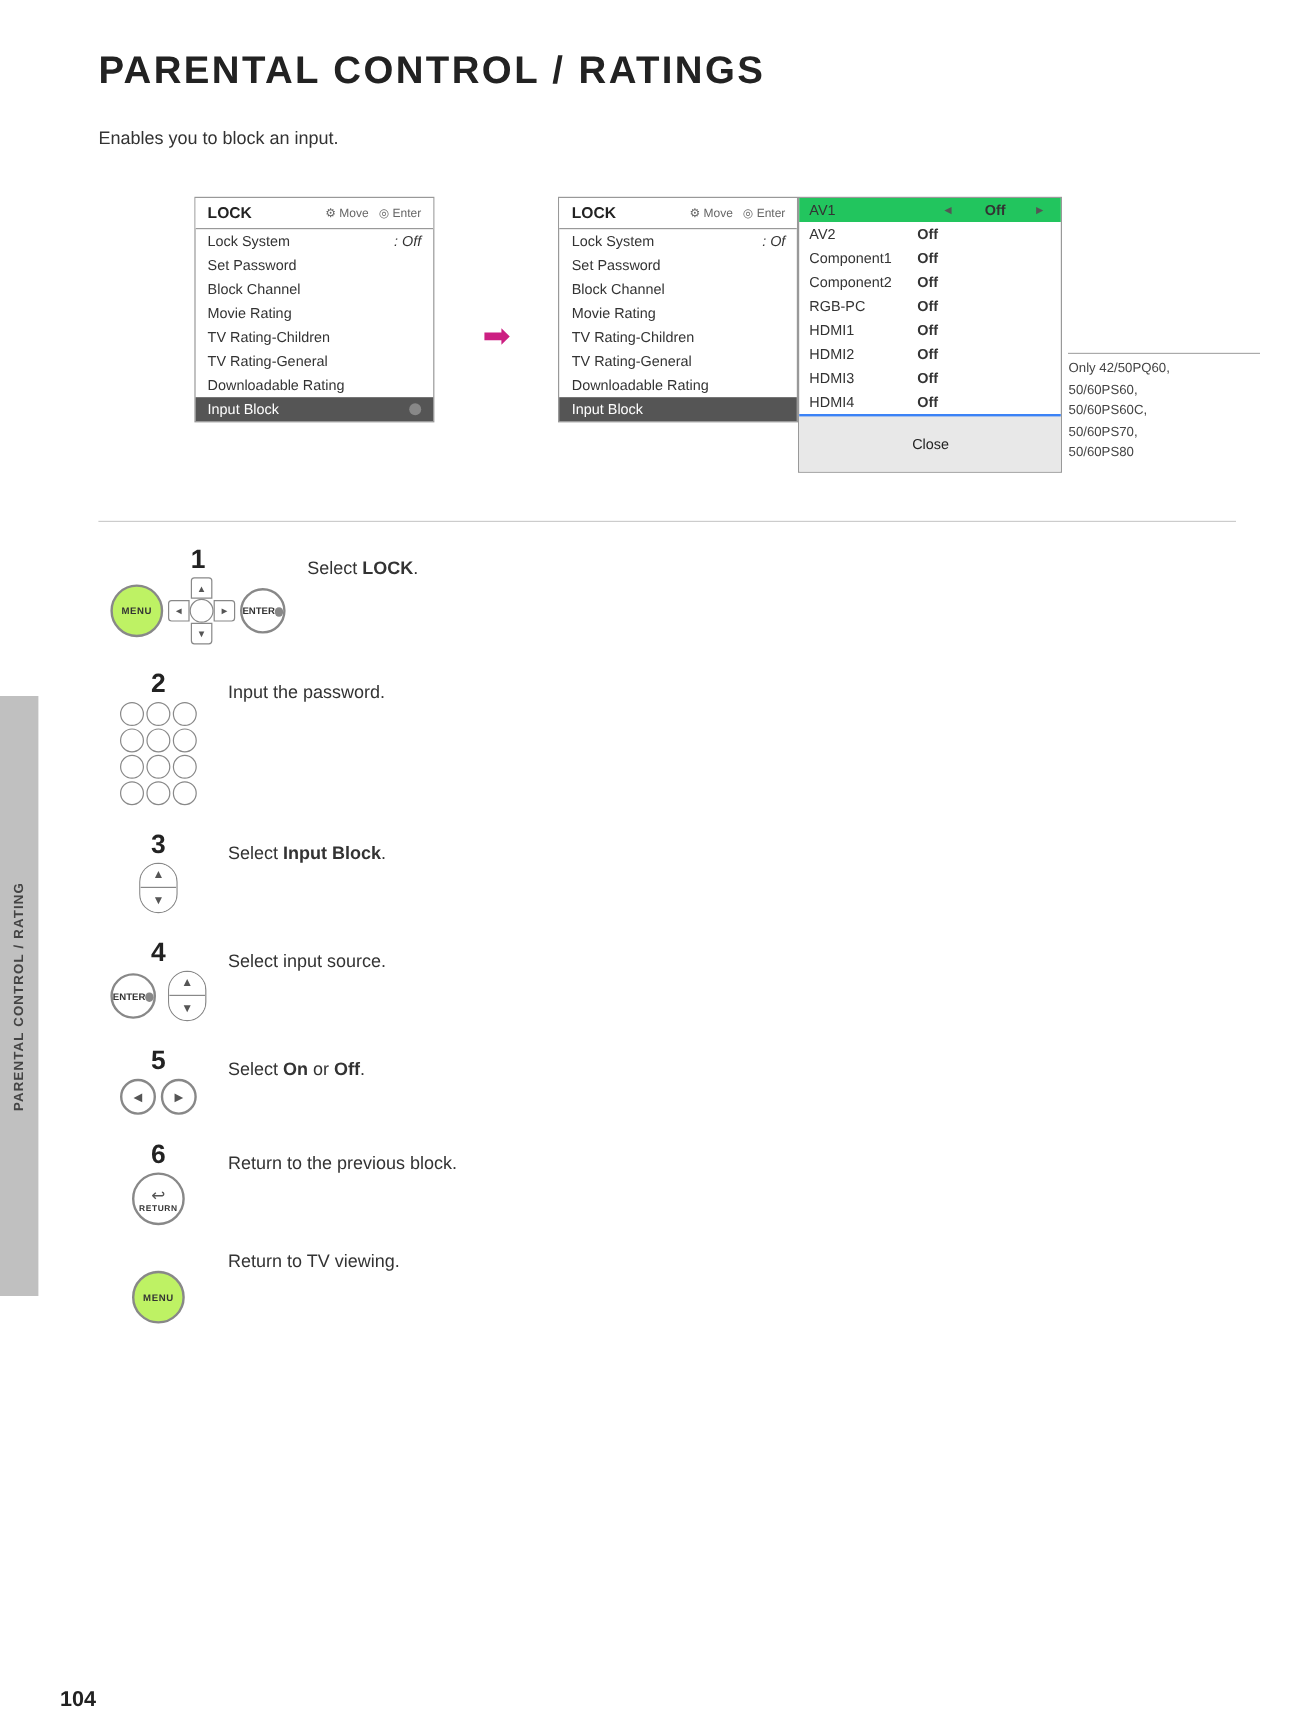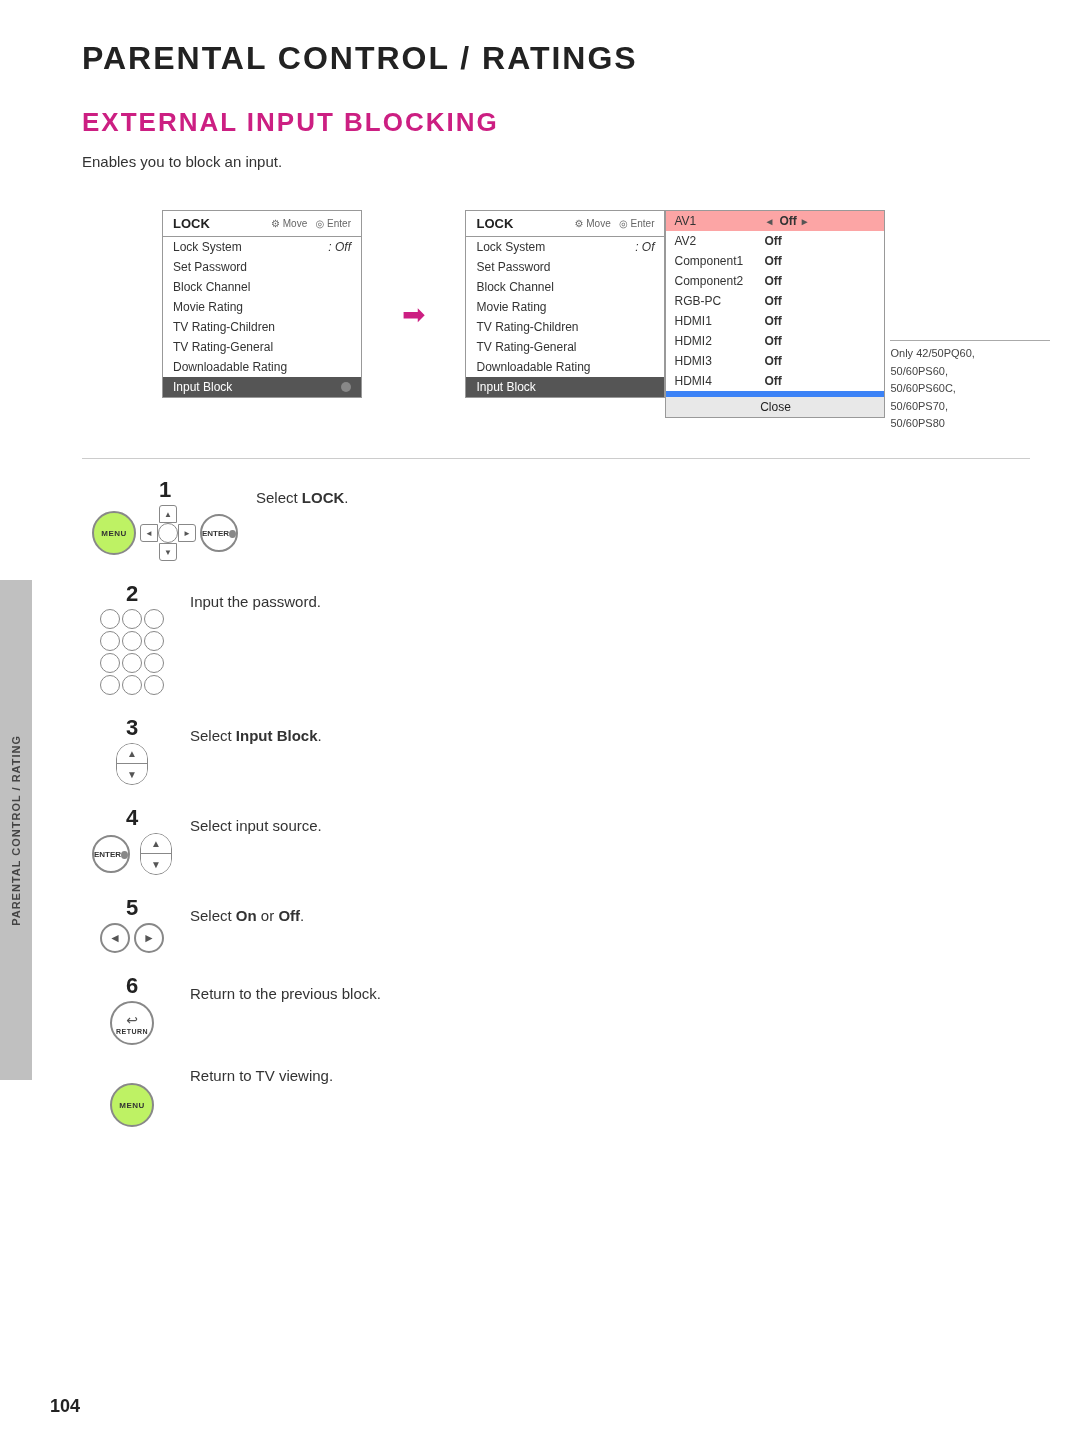"EXTERNAL INPUT BLOCKING" h2.section-title { html: <h2>EXTERNAL INPUT BLOCKING</h2> -> none }
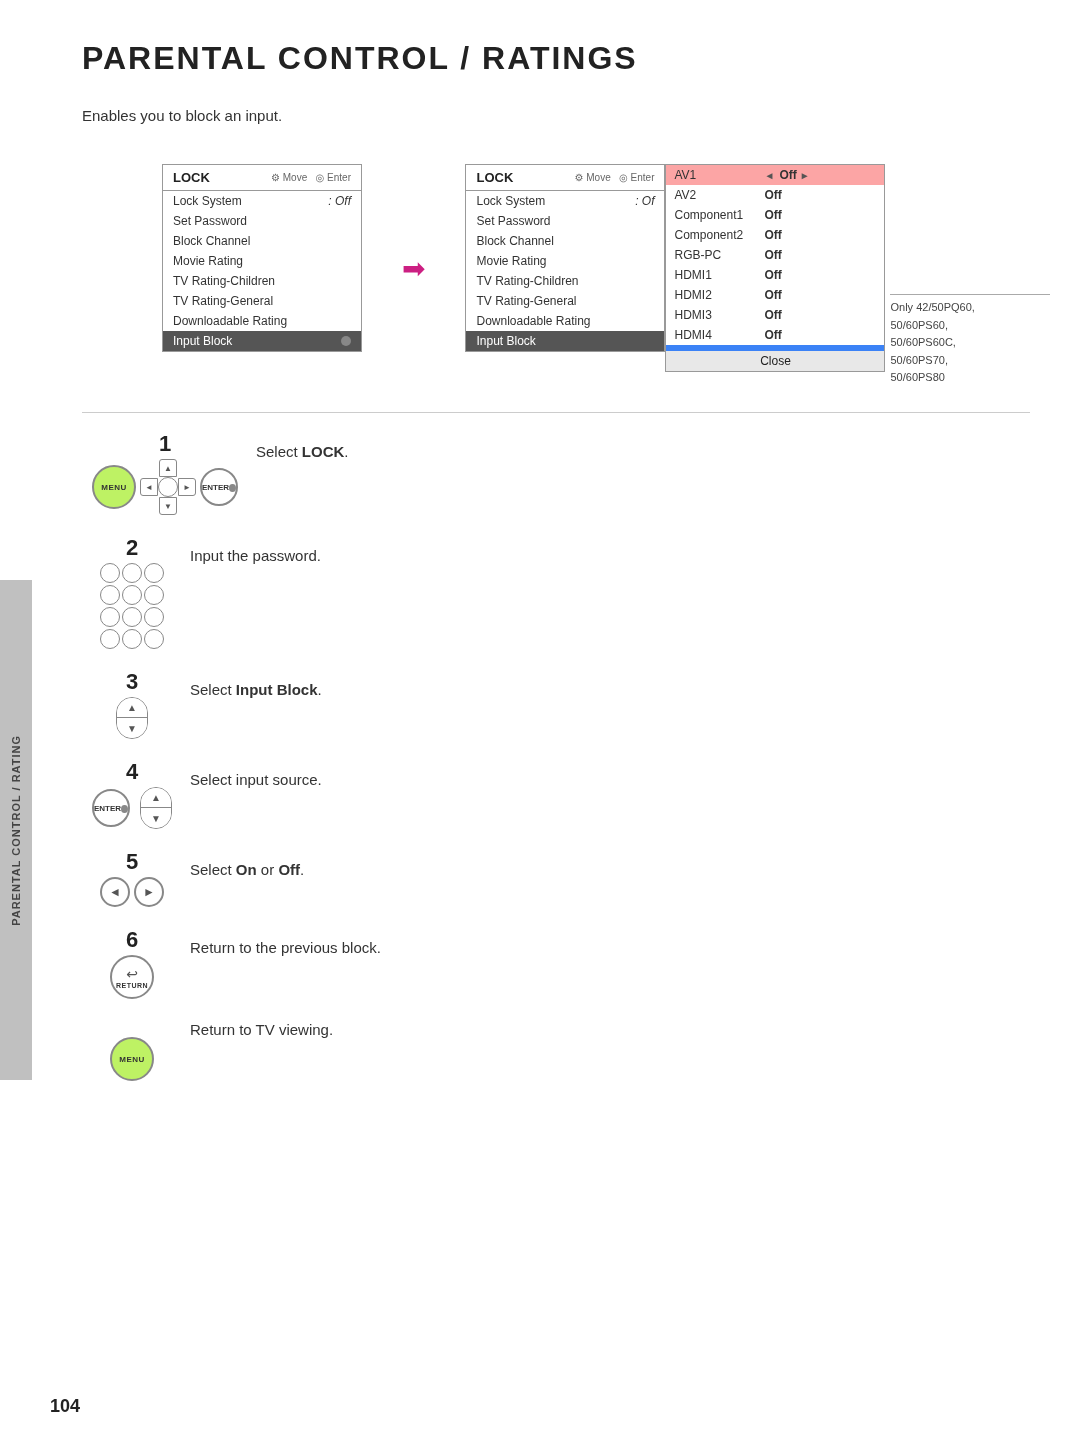"AV1" .submenu-row.active-row { background: #fca5a5 -> #22c55e; justify-content: none -> space-between }
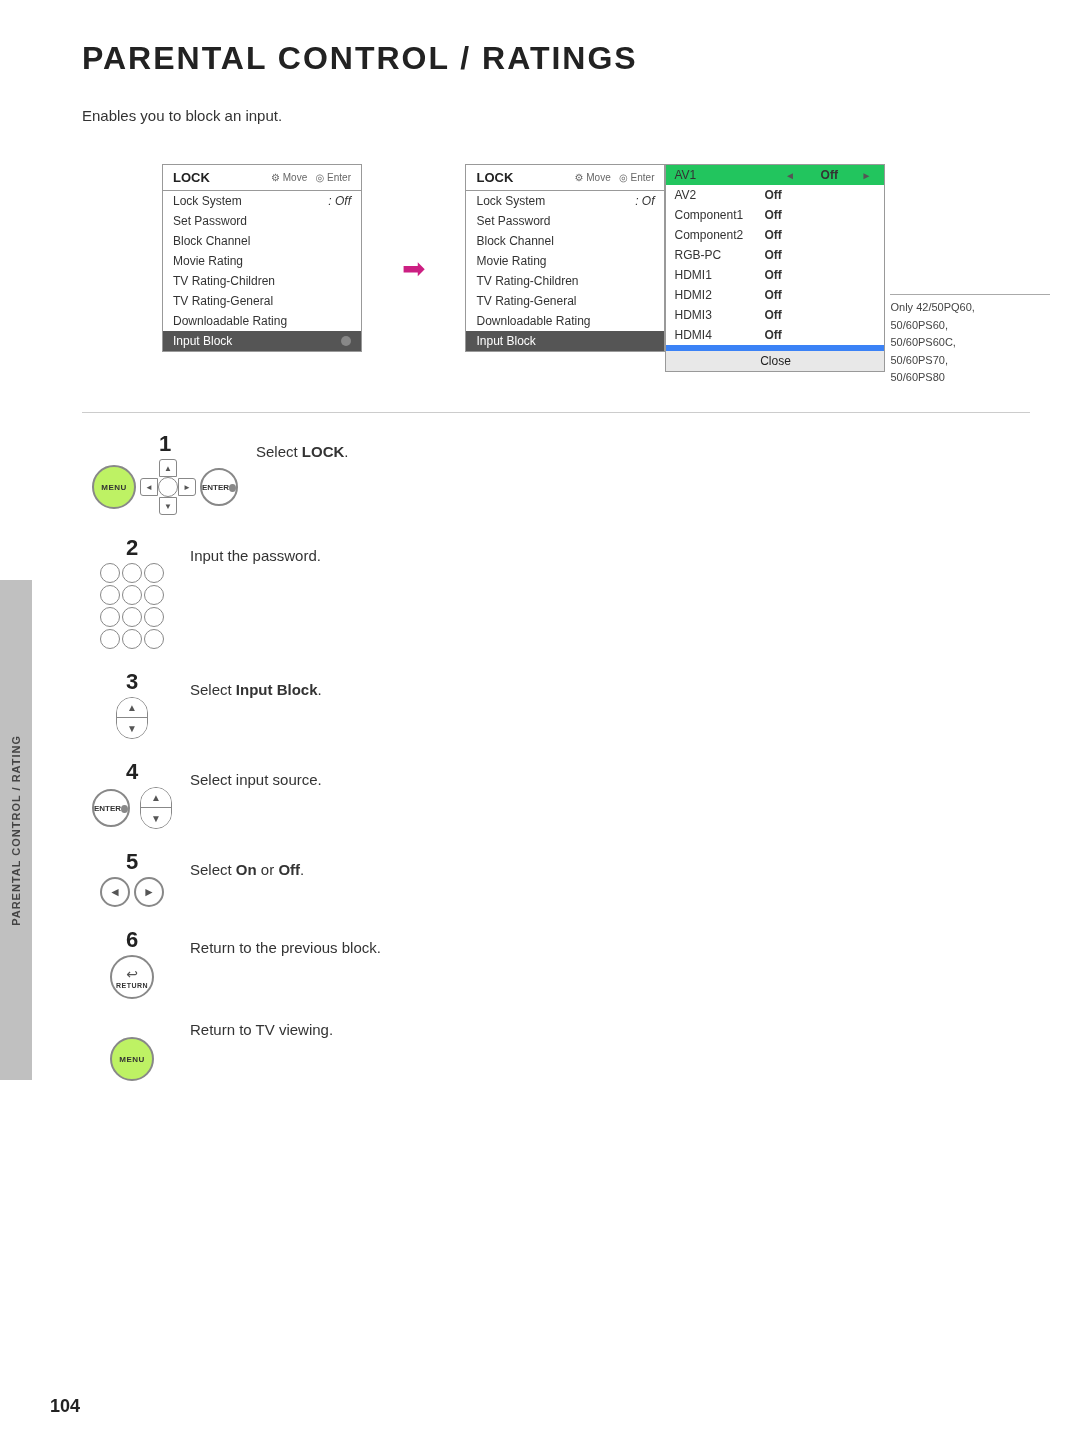"Close" .close-btn { border-top: 6px solid #3b82f6 -> 2px solid #3b82f6; padding: 3px -> 16px }
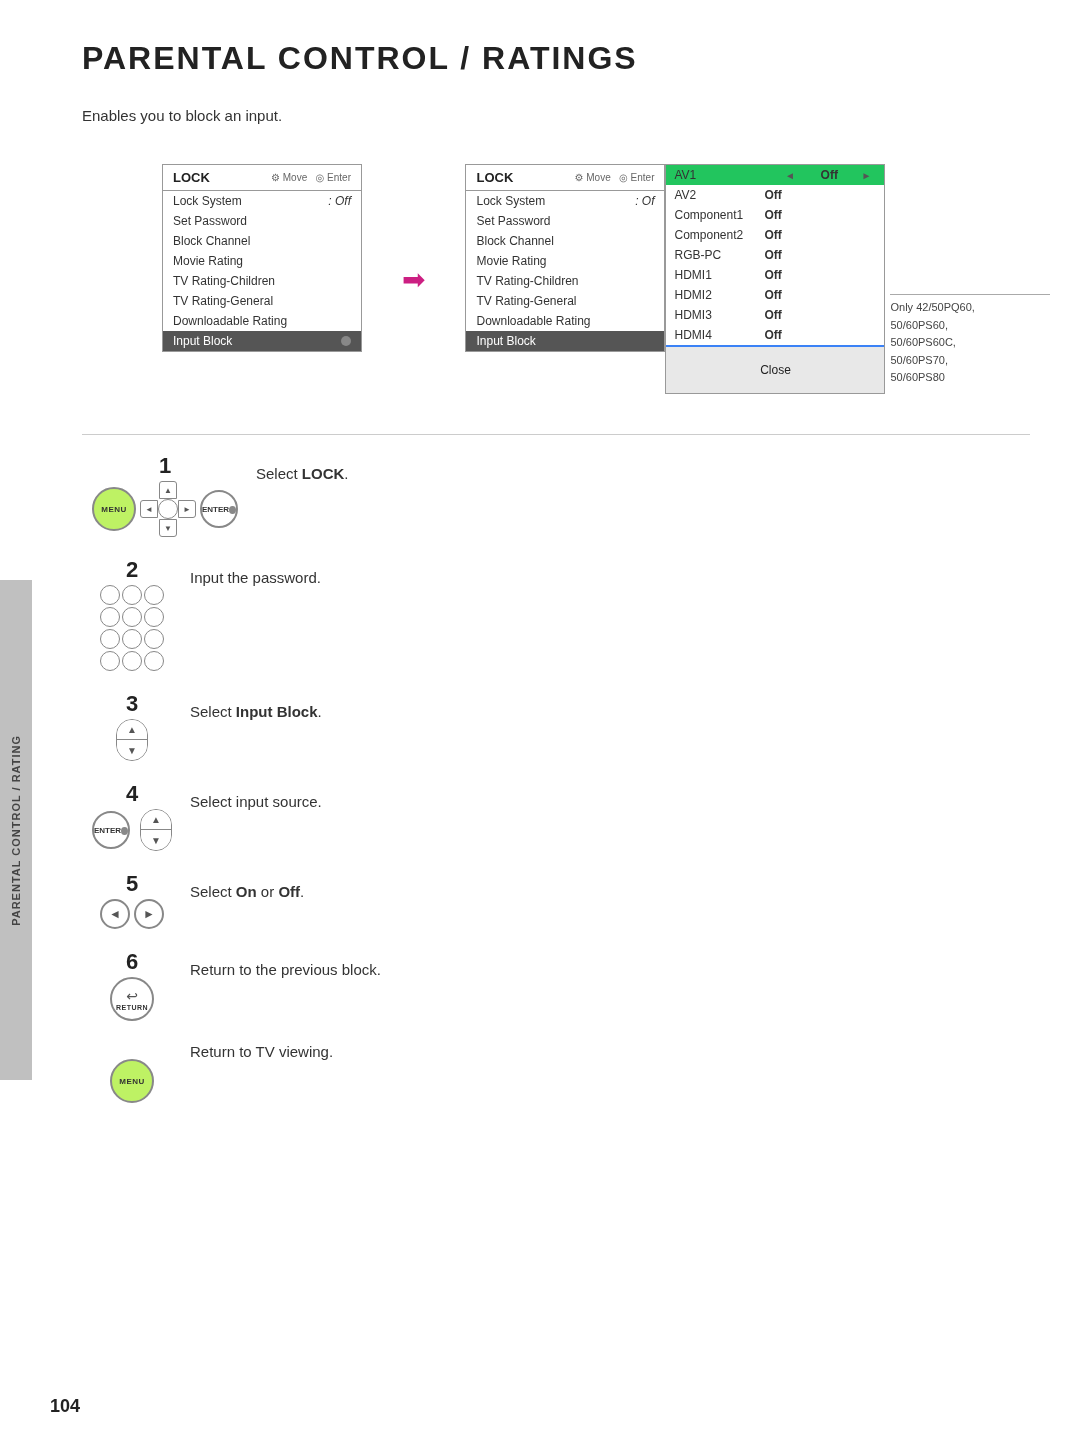"104" .page-number { bottom: 22px -> 12px }
